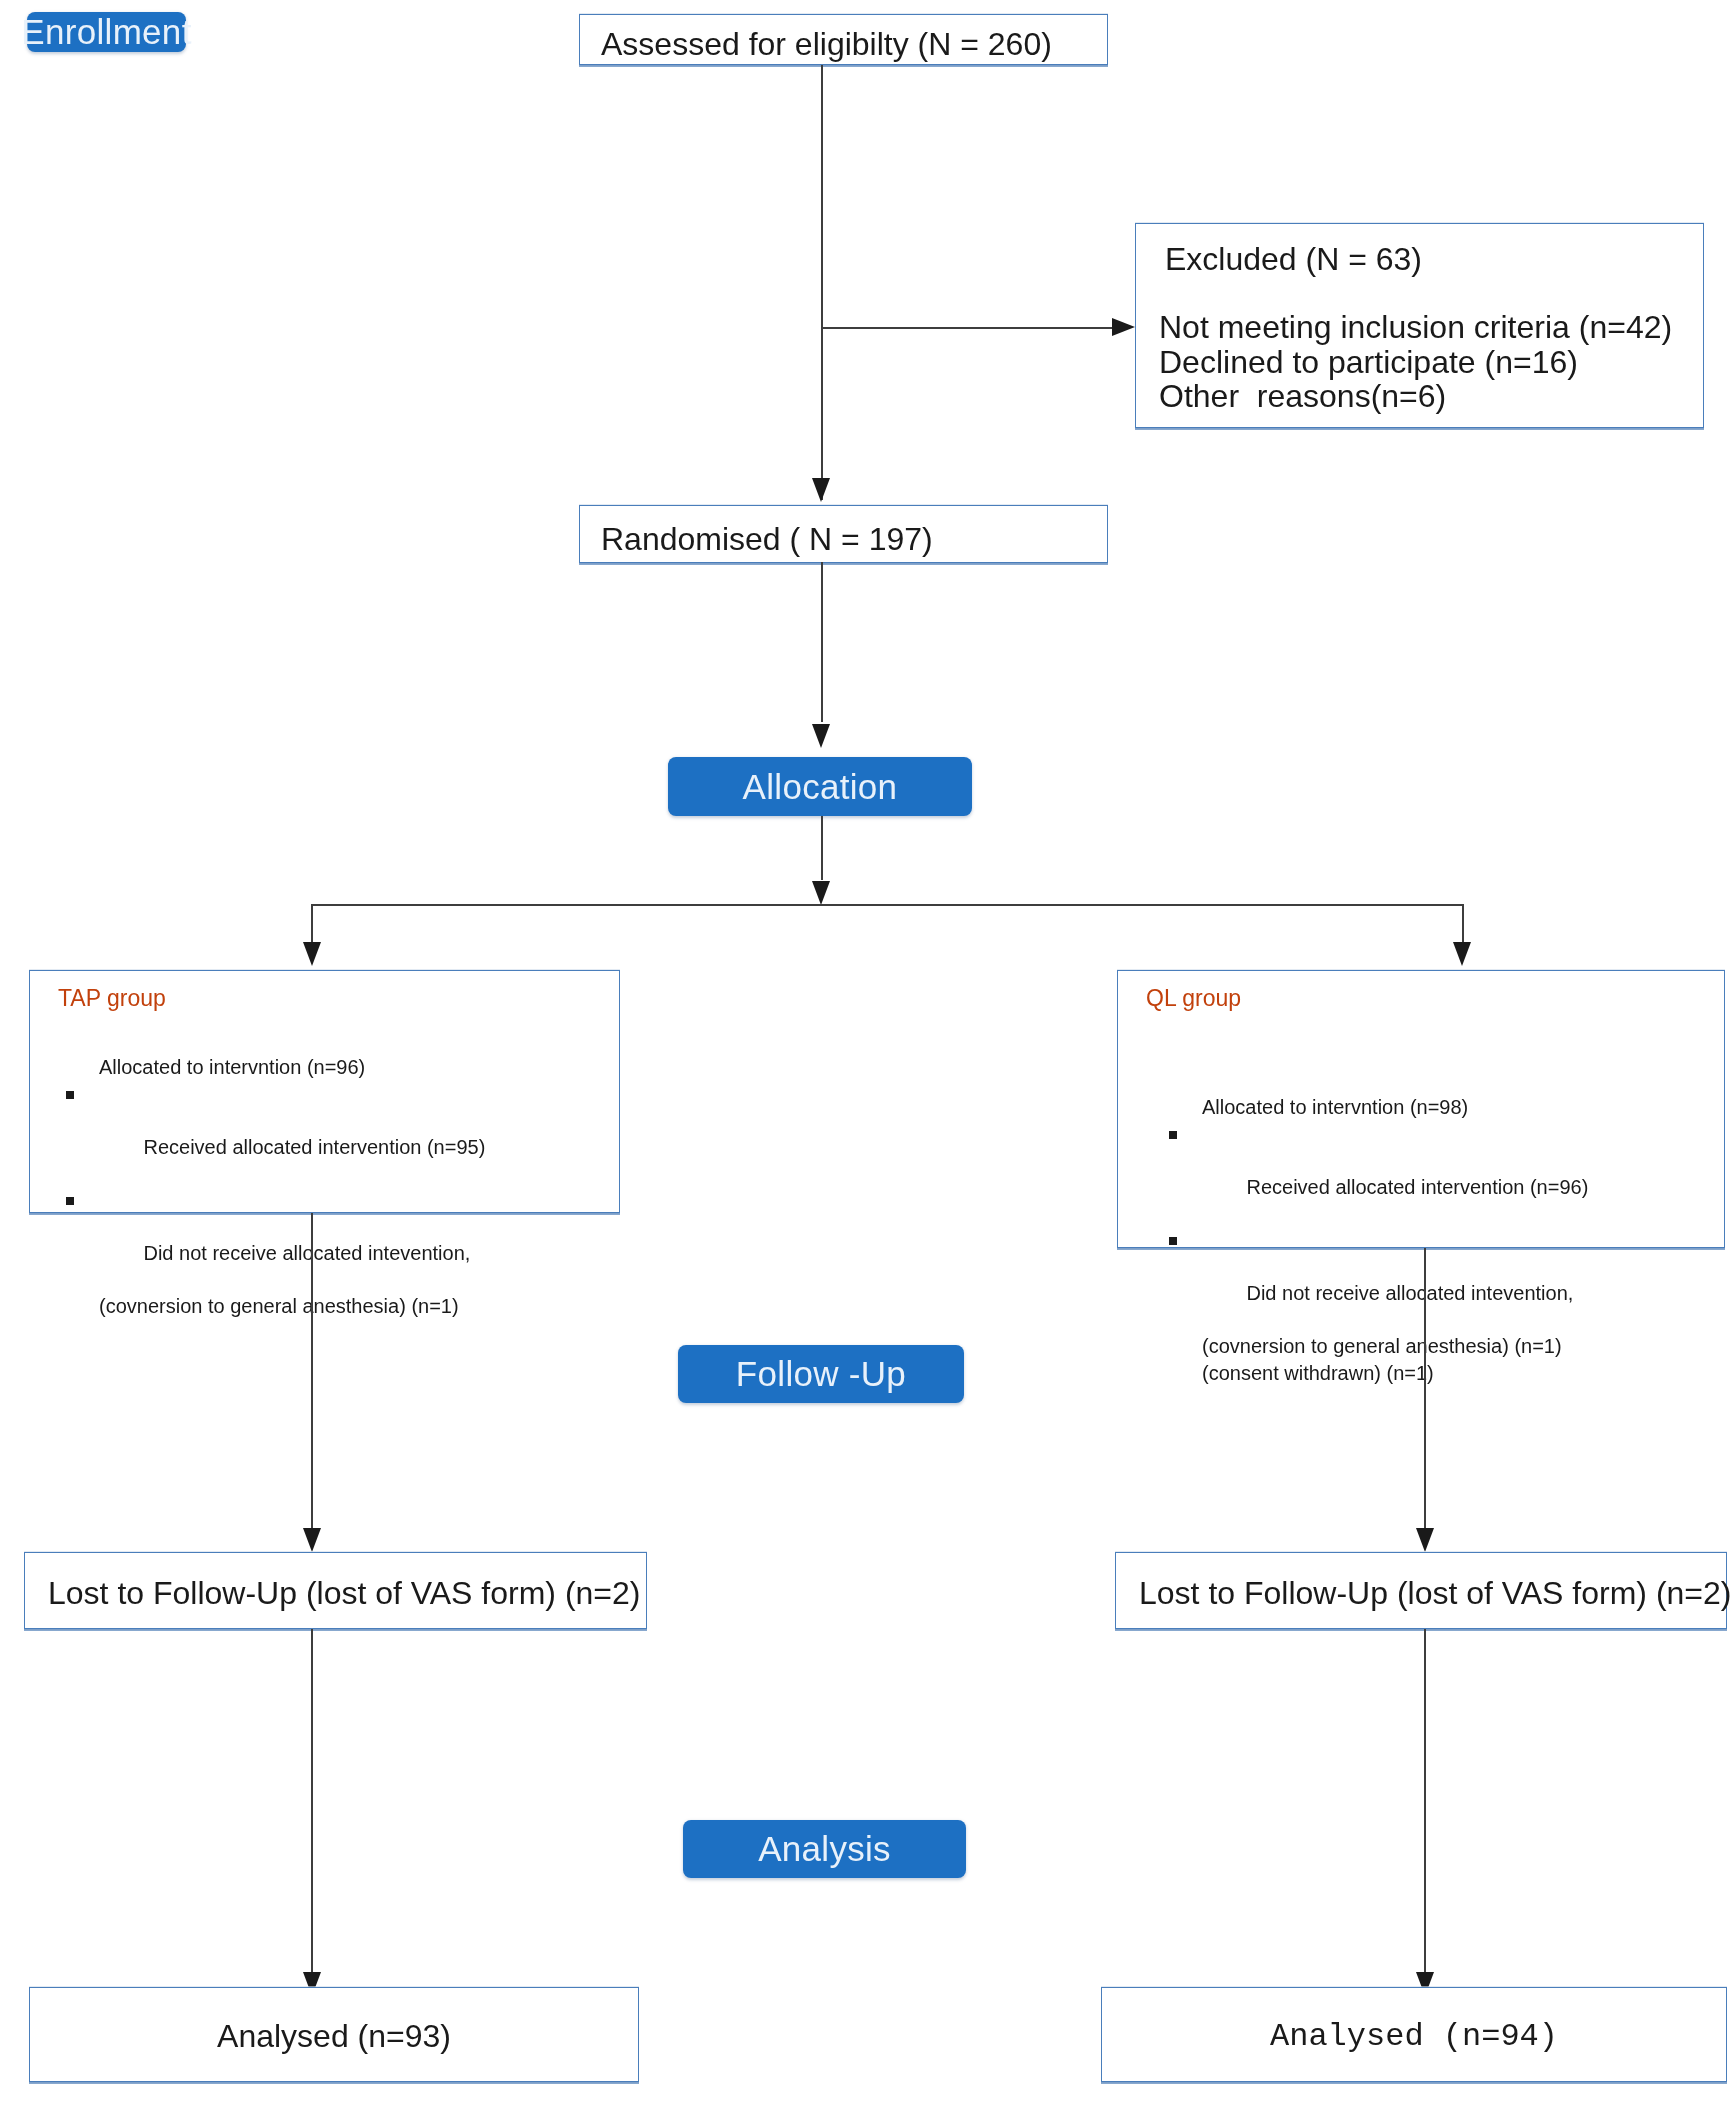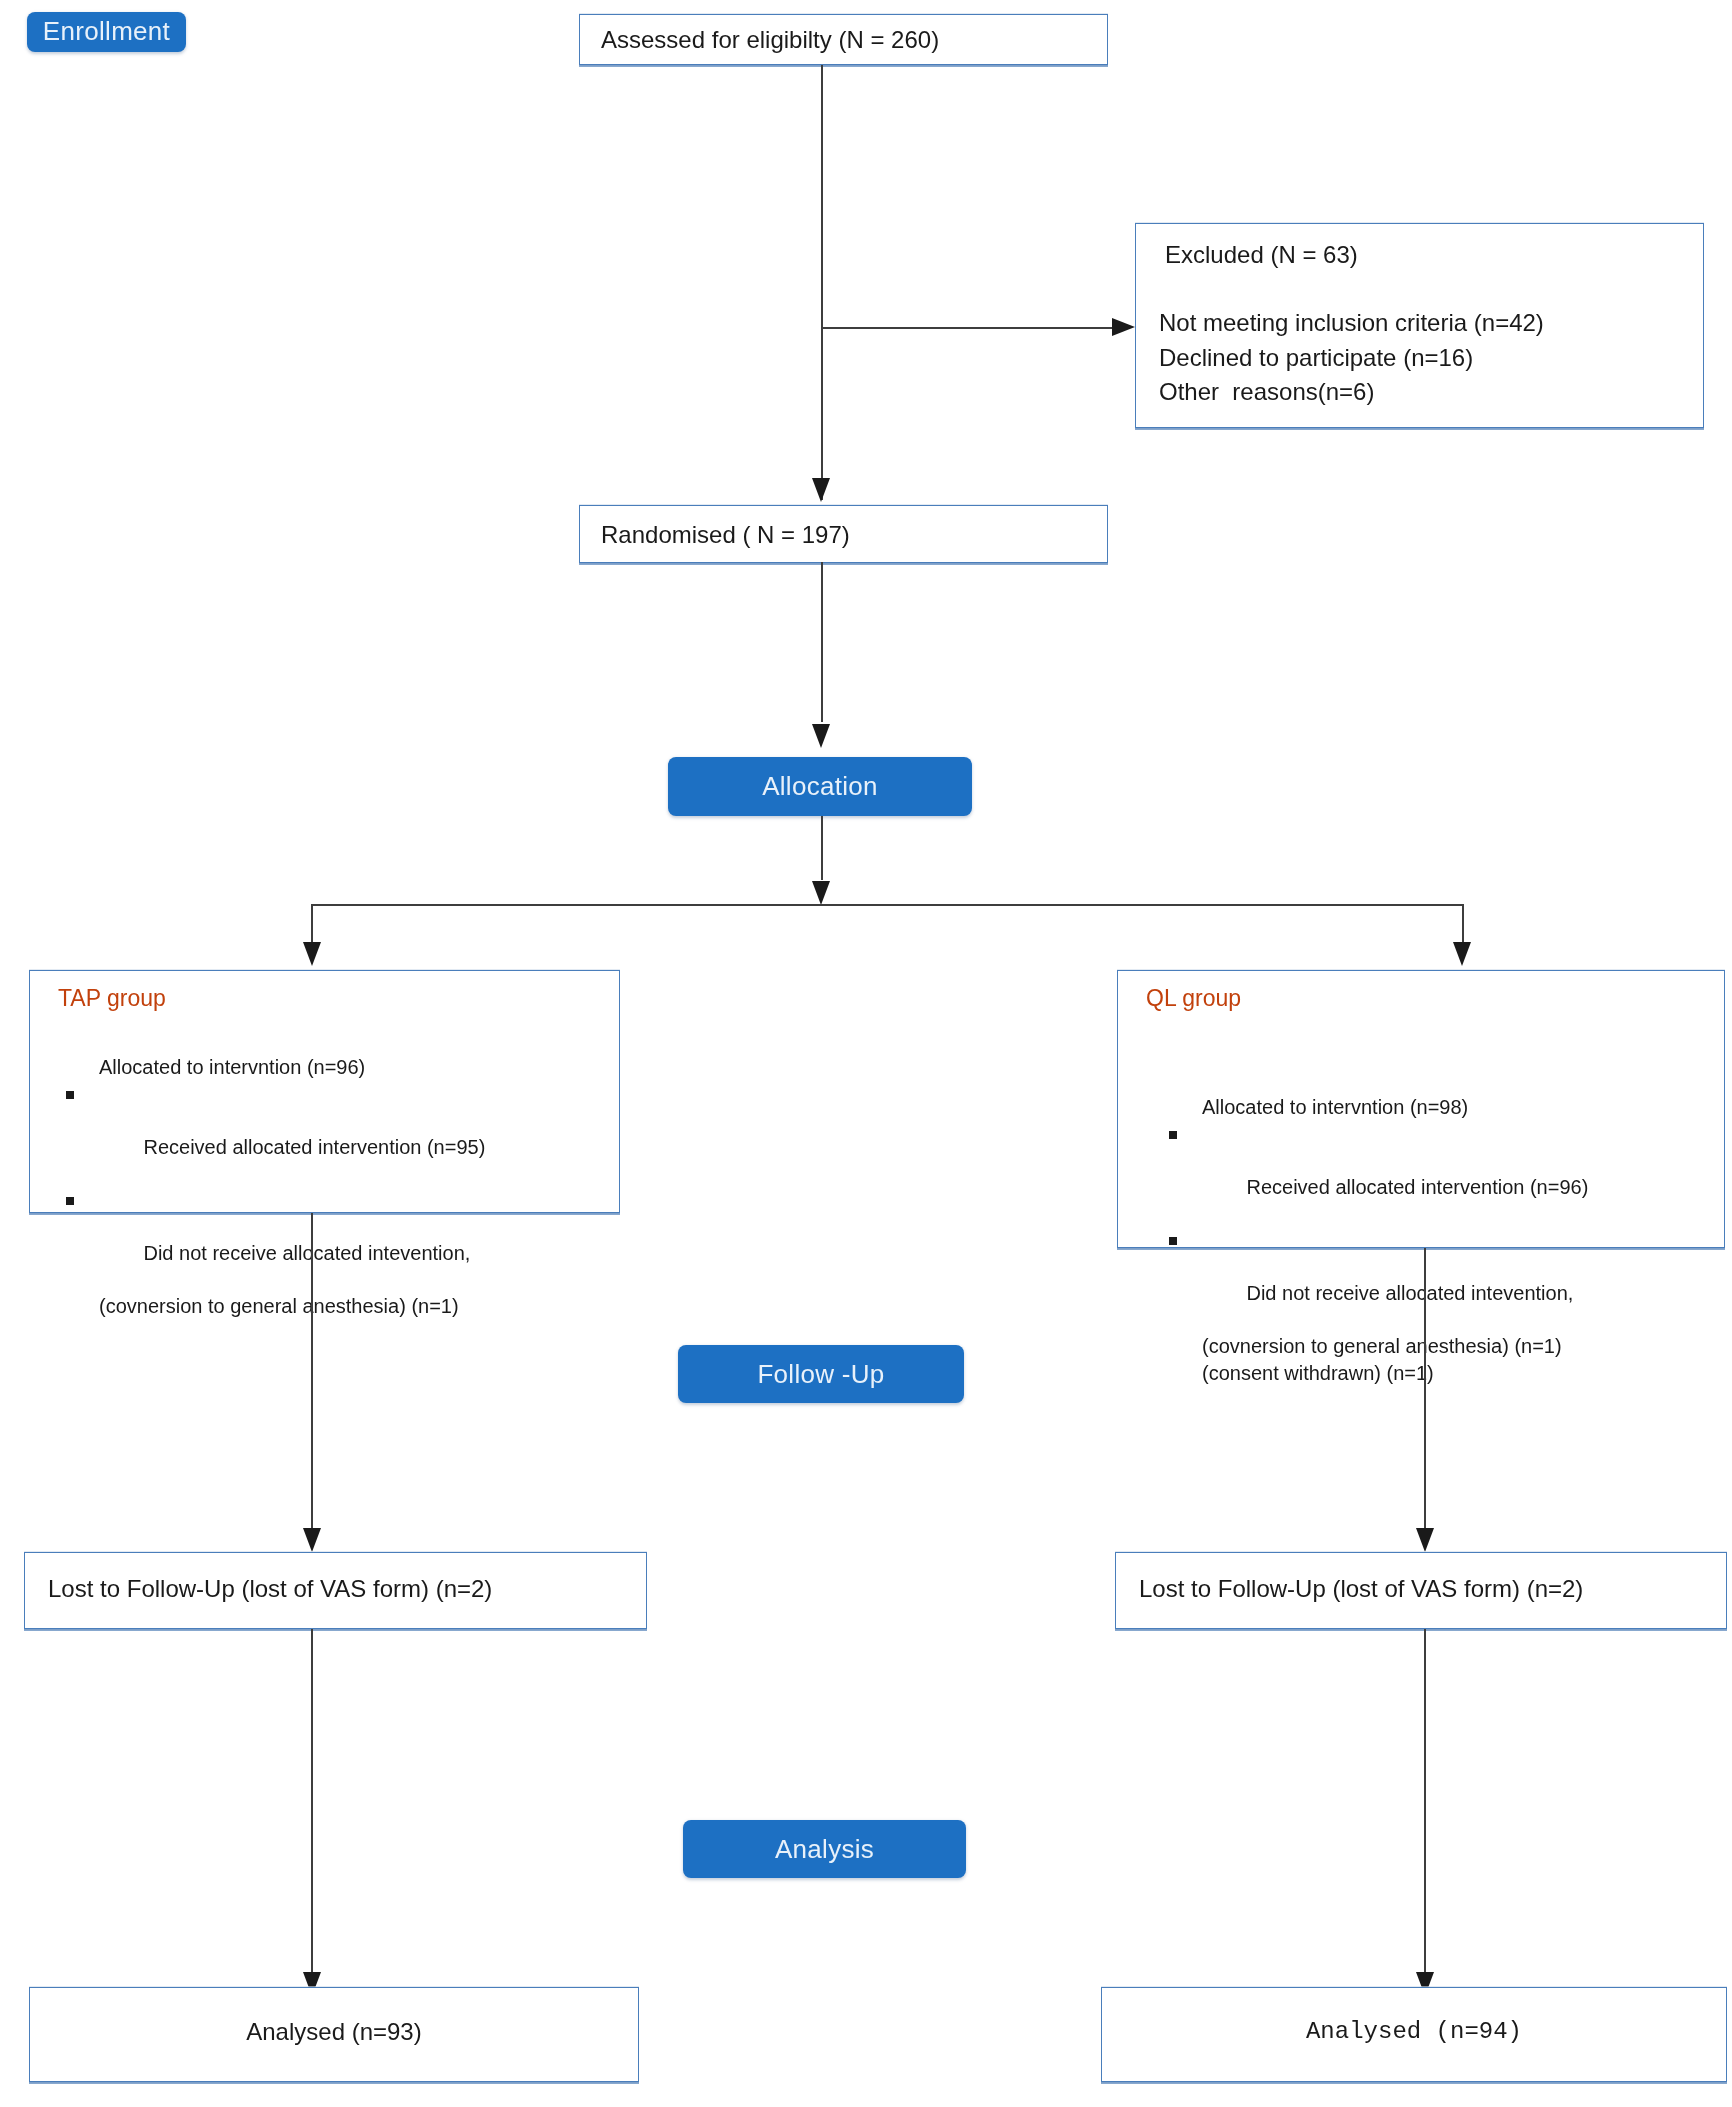"Enrollment" .stage-pill { font-size: 26px -> 35px }
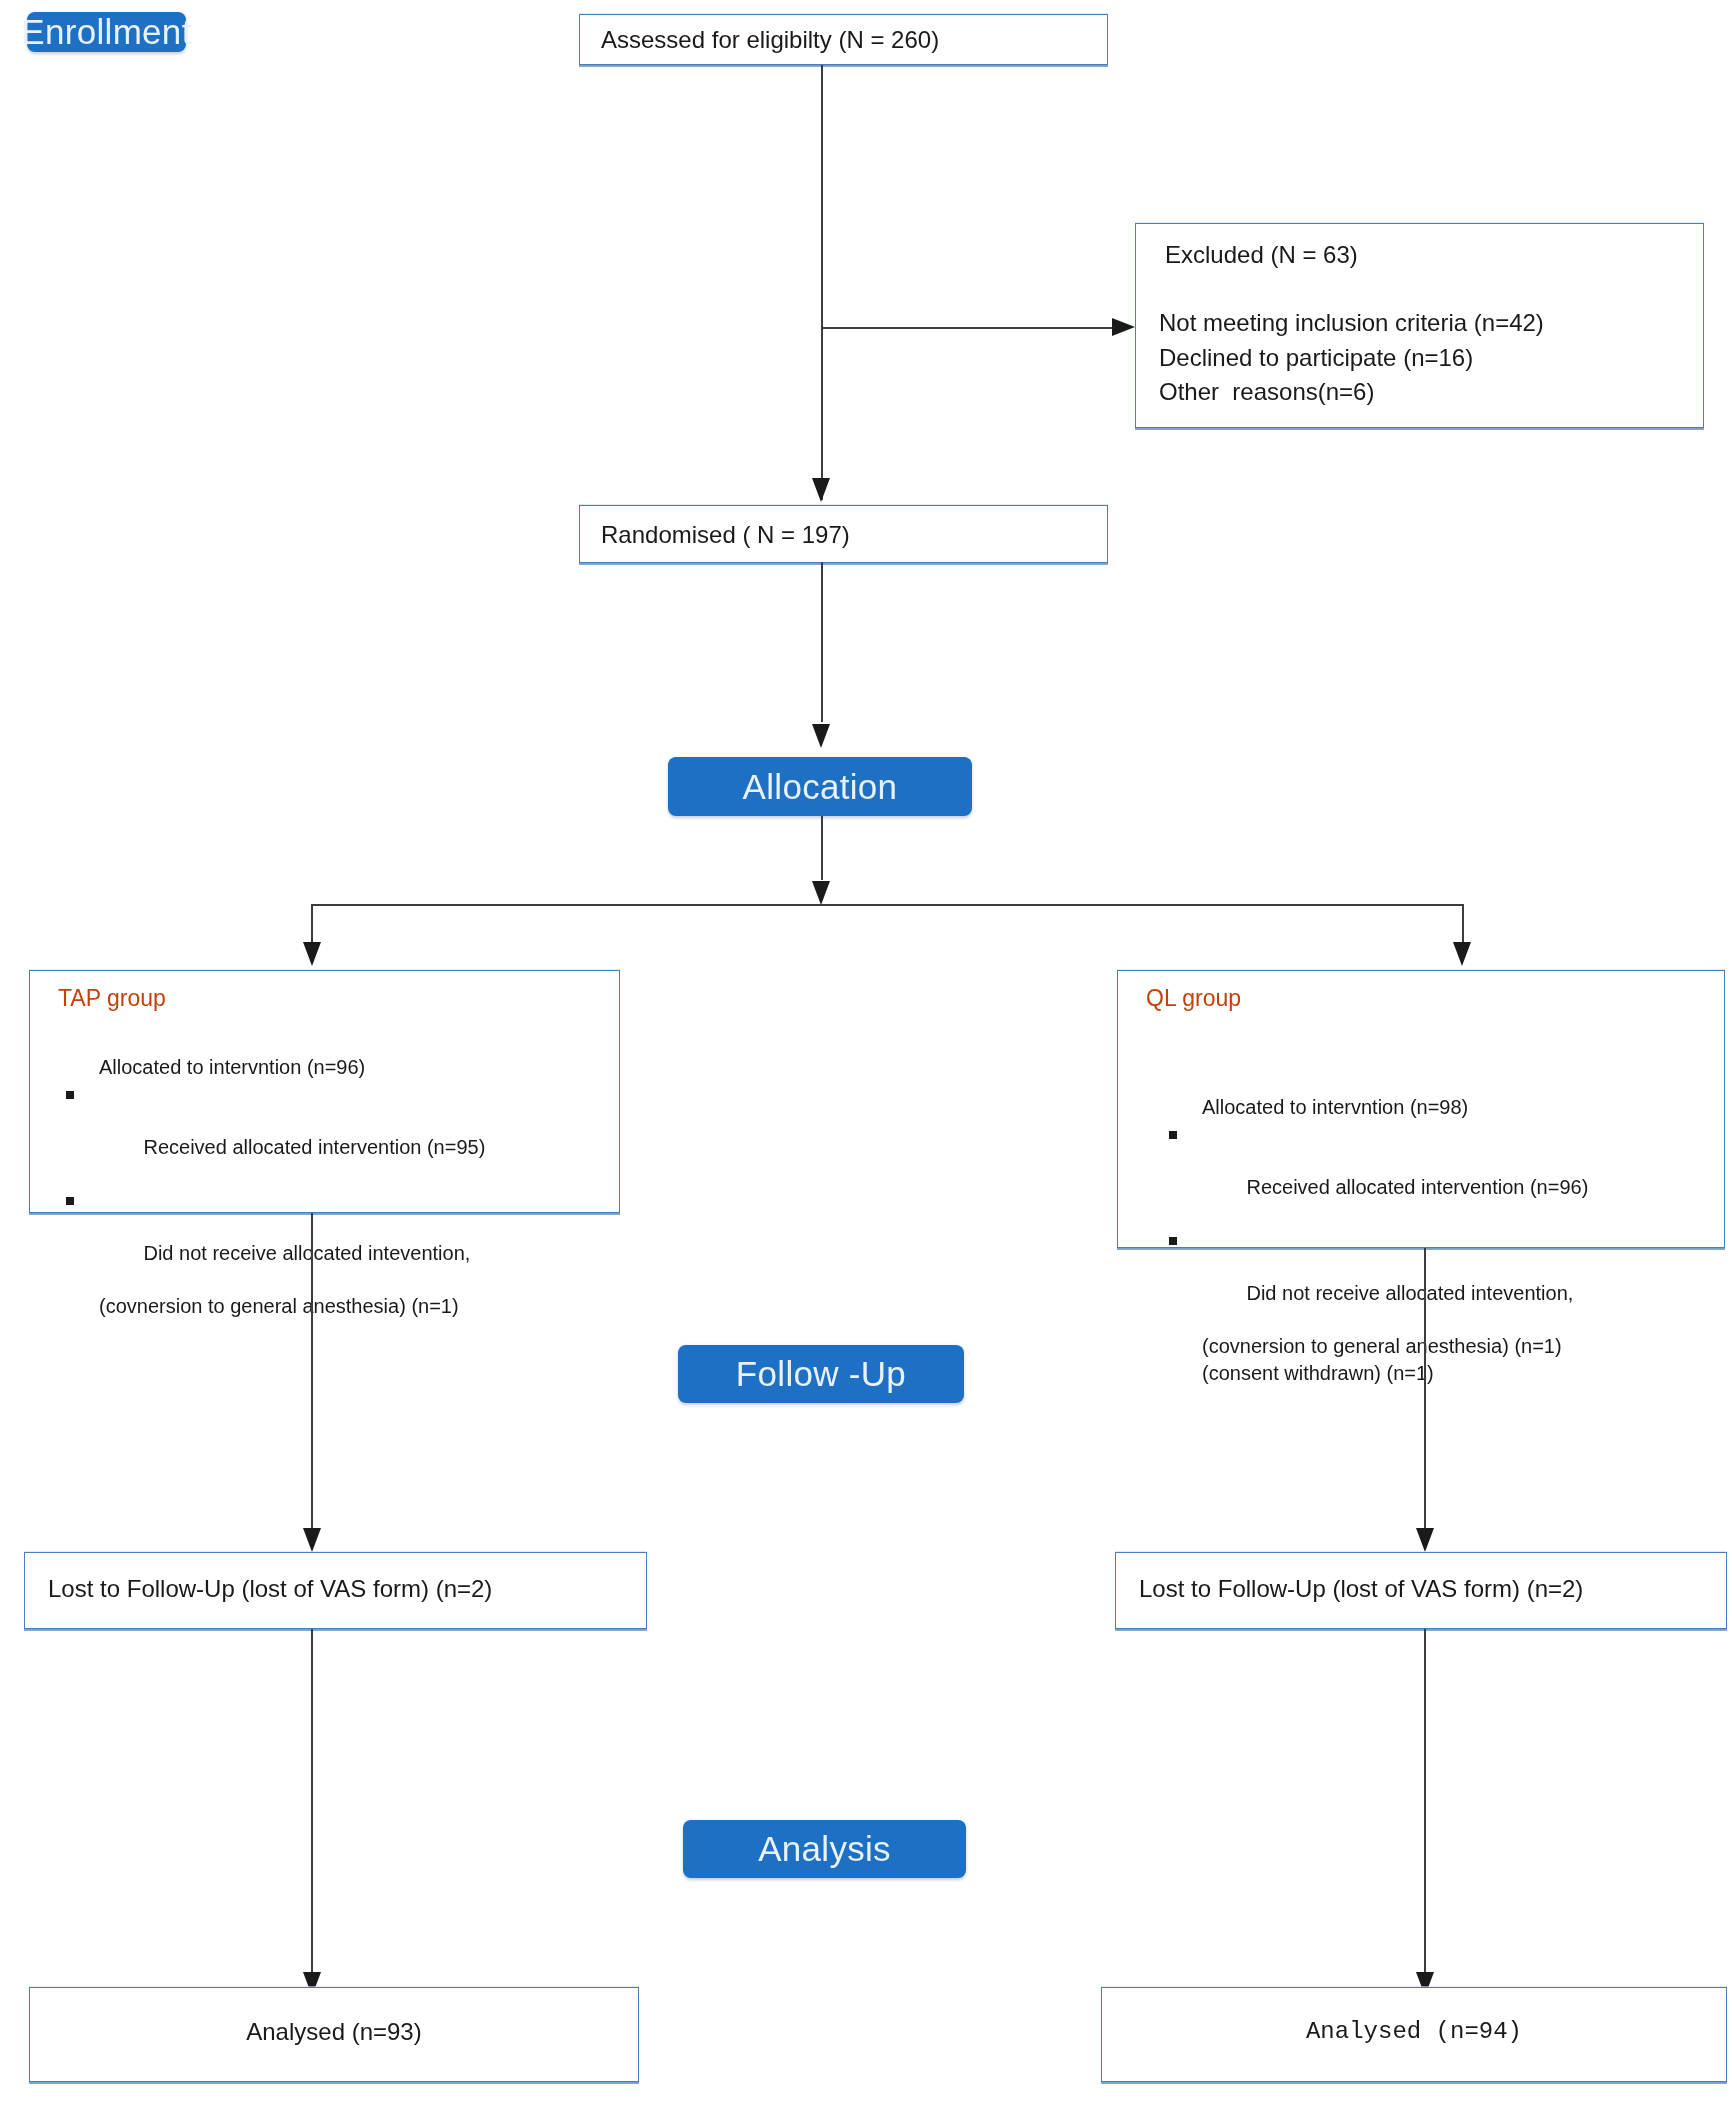"Assessed for eligibilty (N =" .box-text { font-size: 24px -> 32px }
